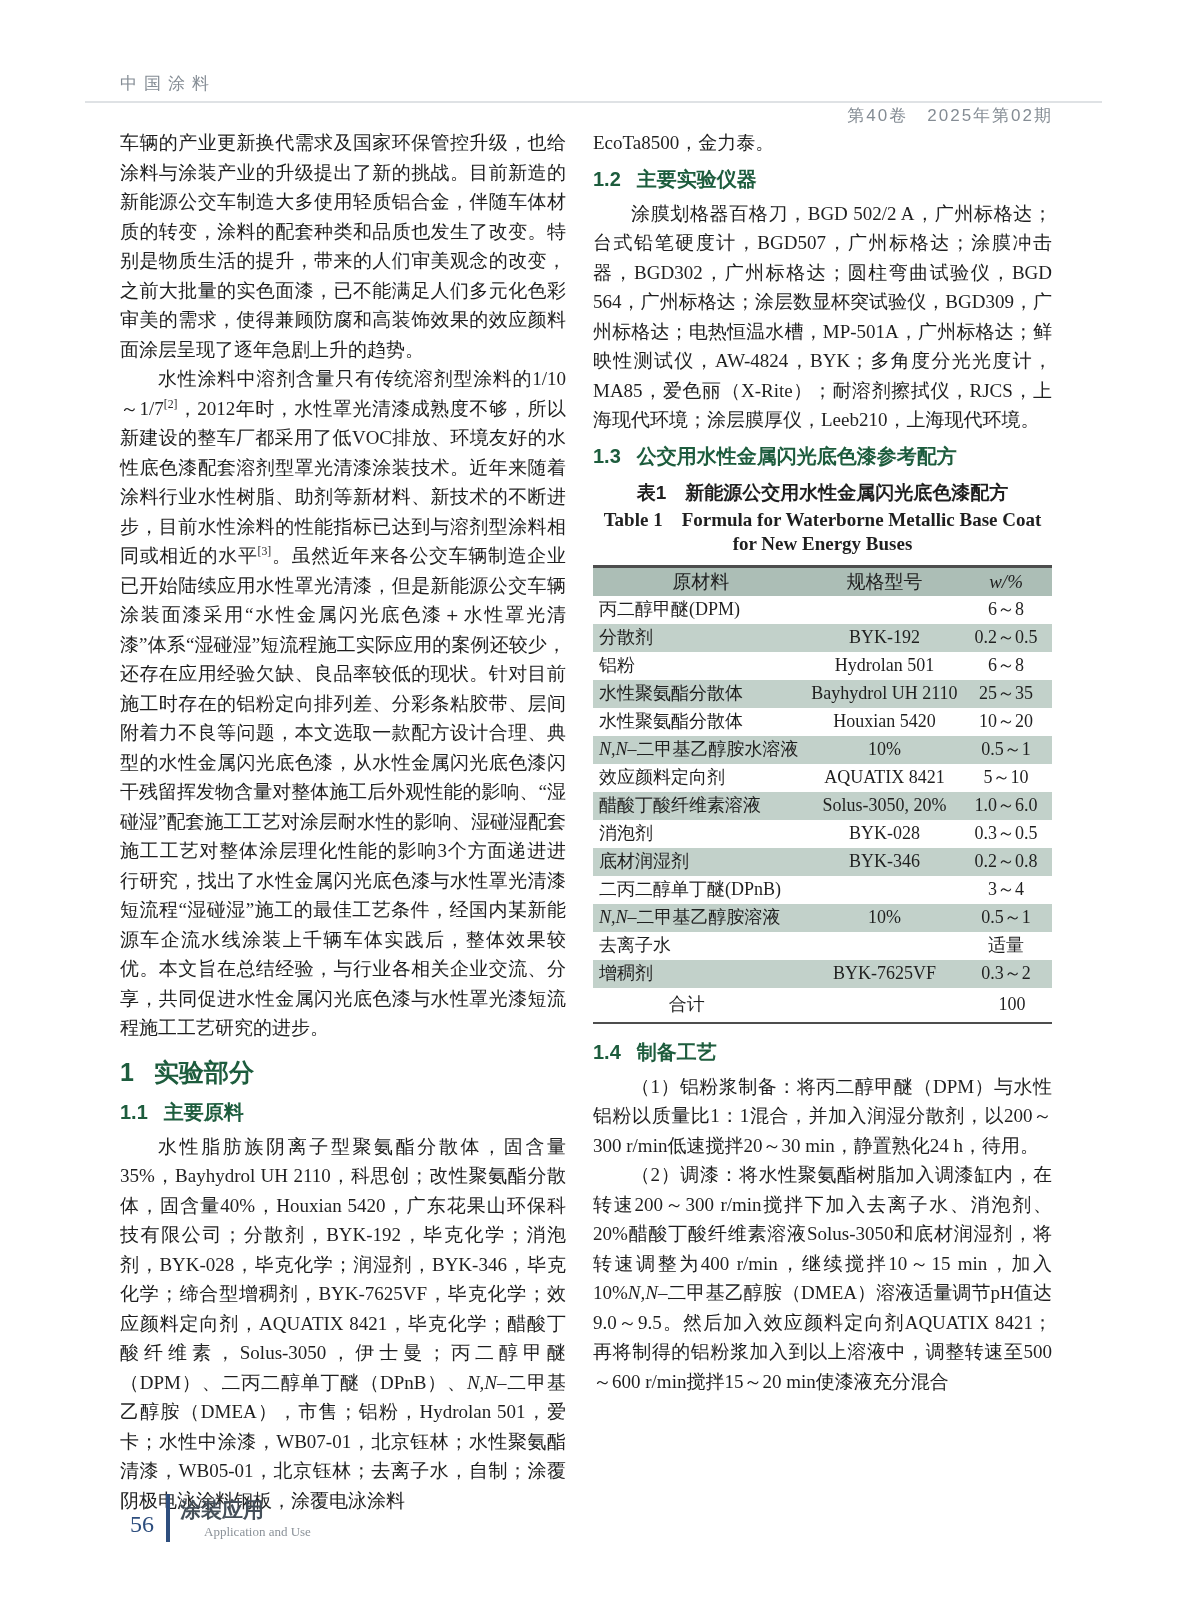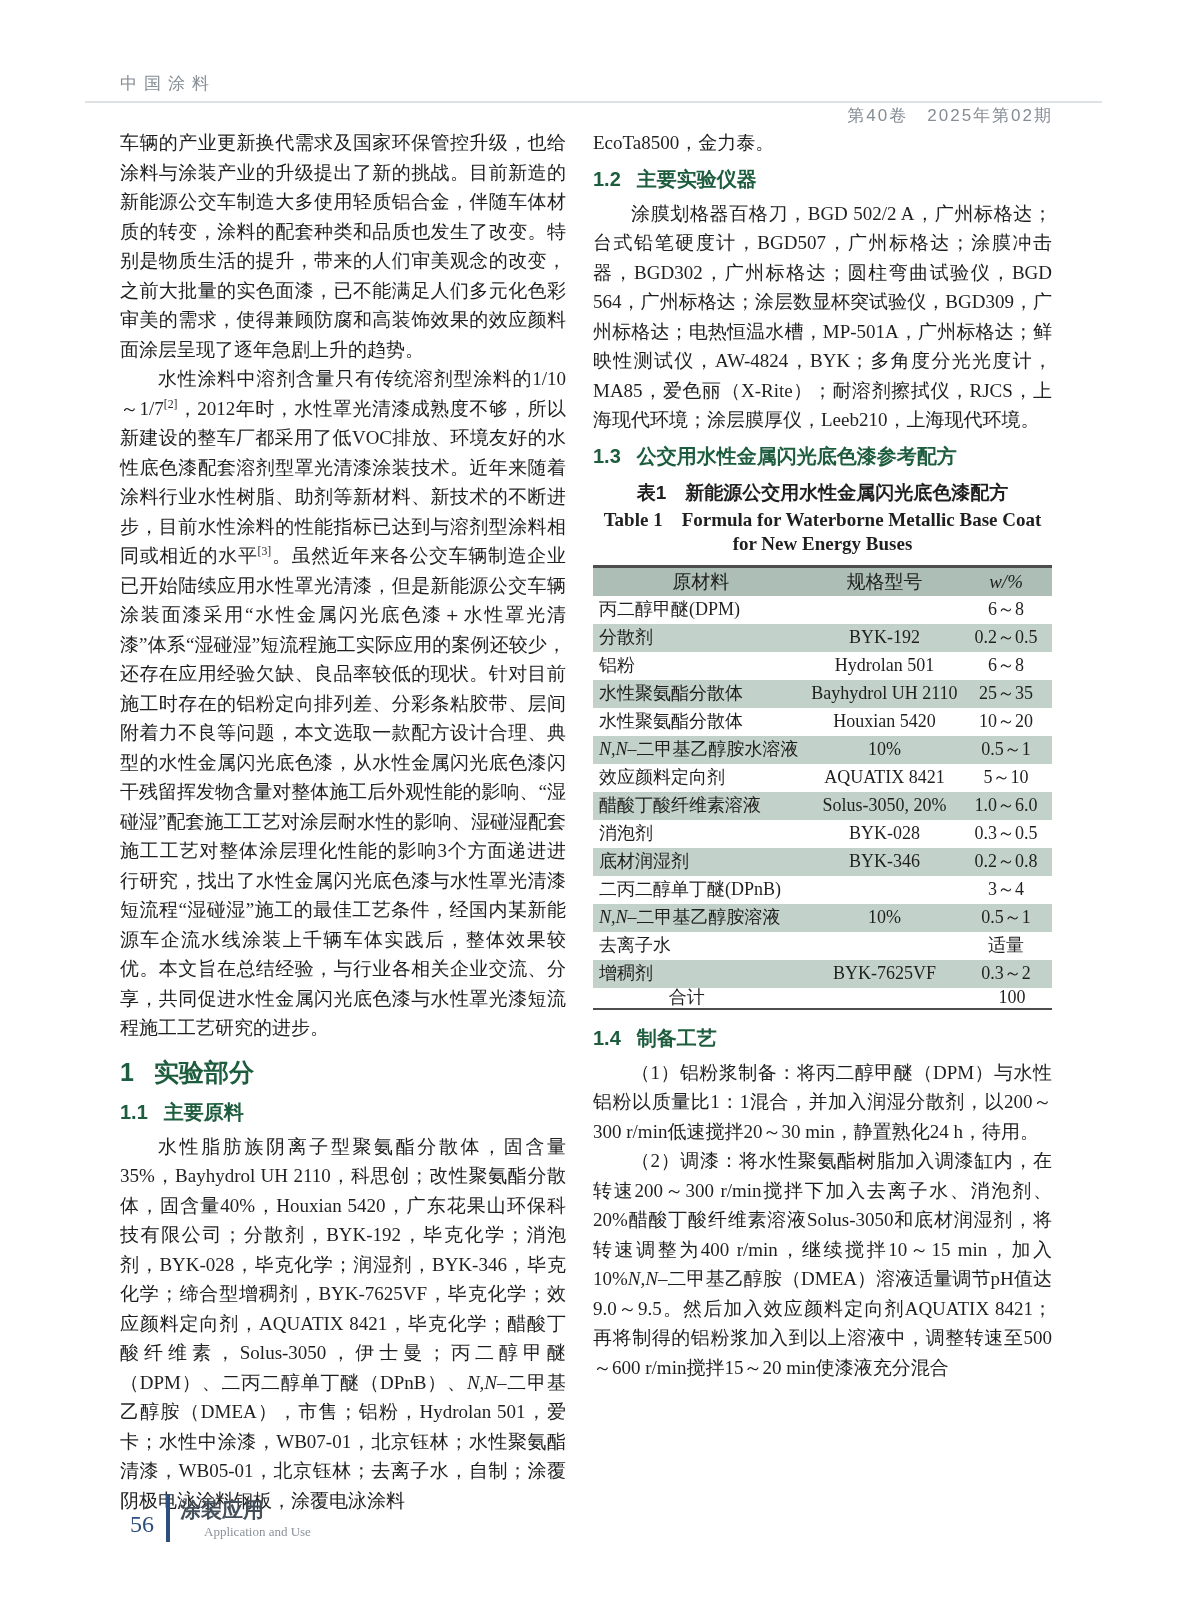"合计" .trow.total { height: 20px -> 34px }
